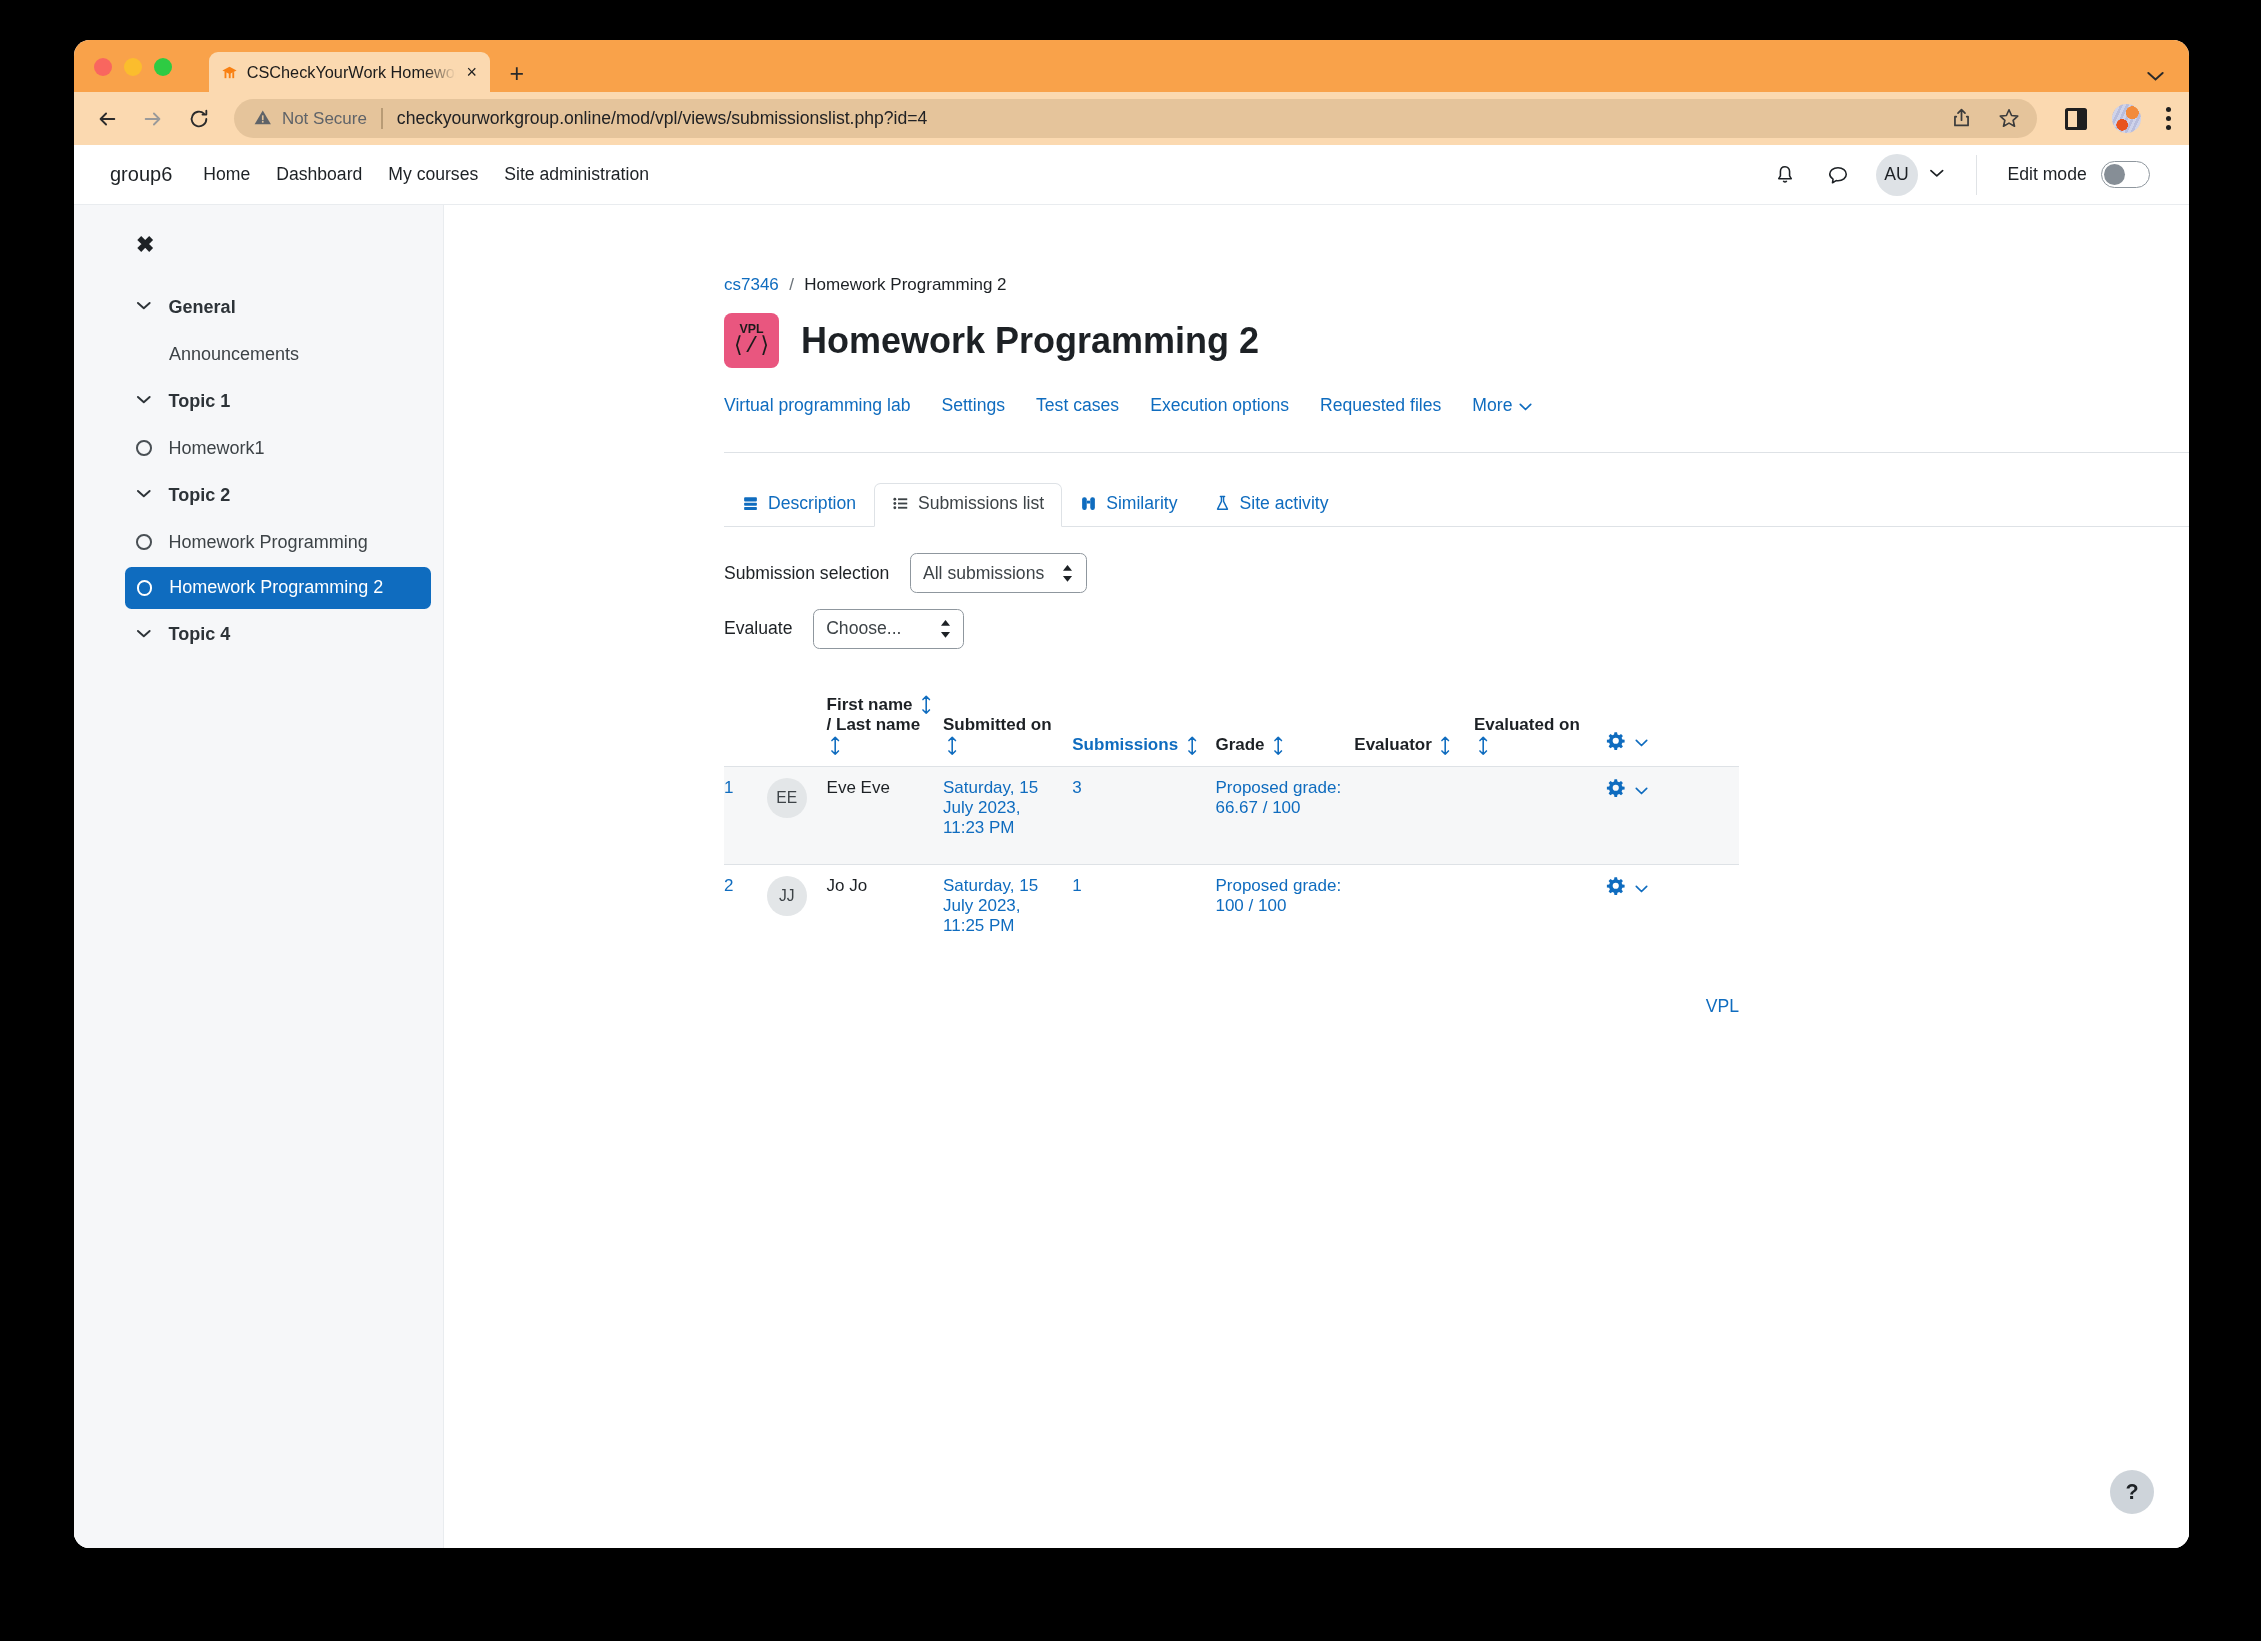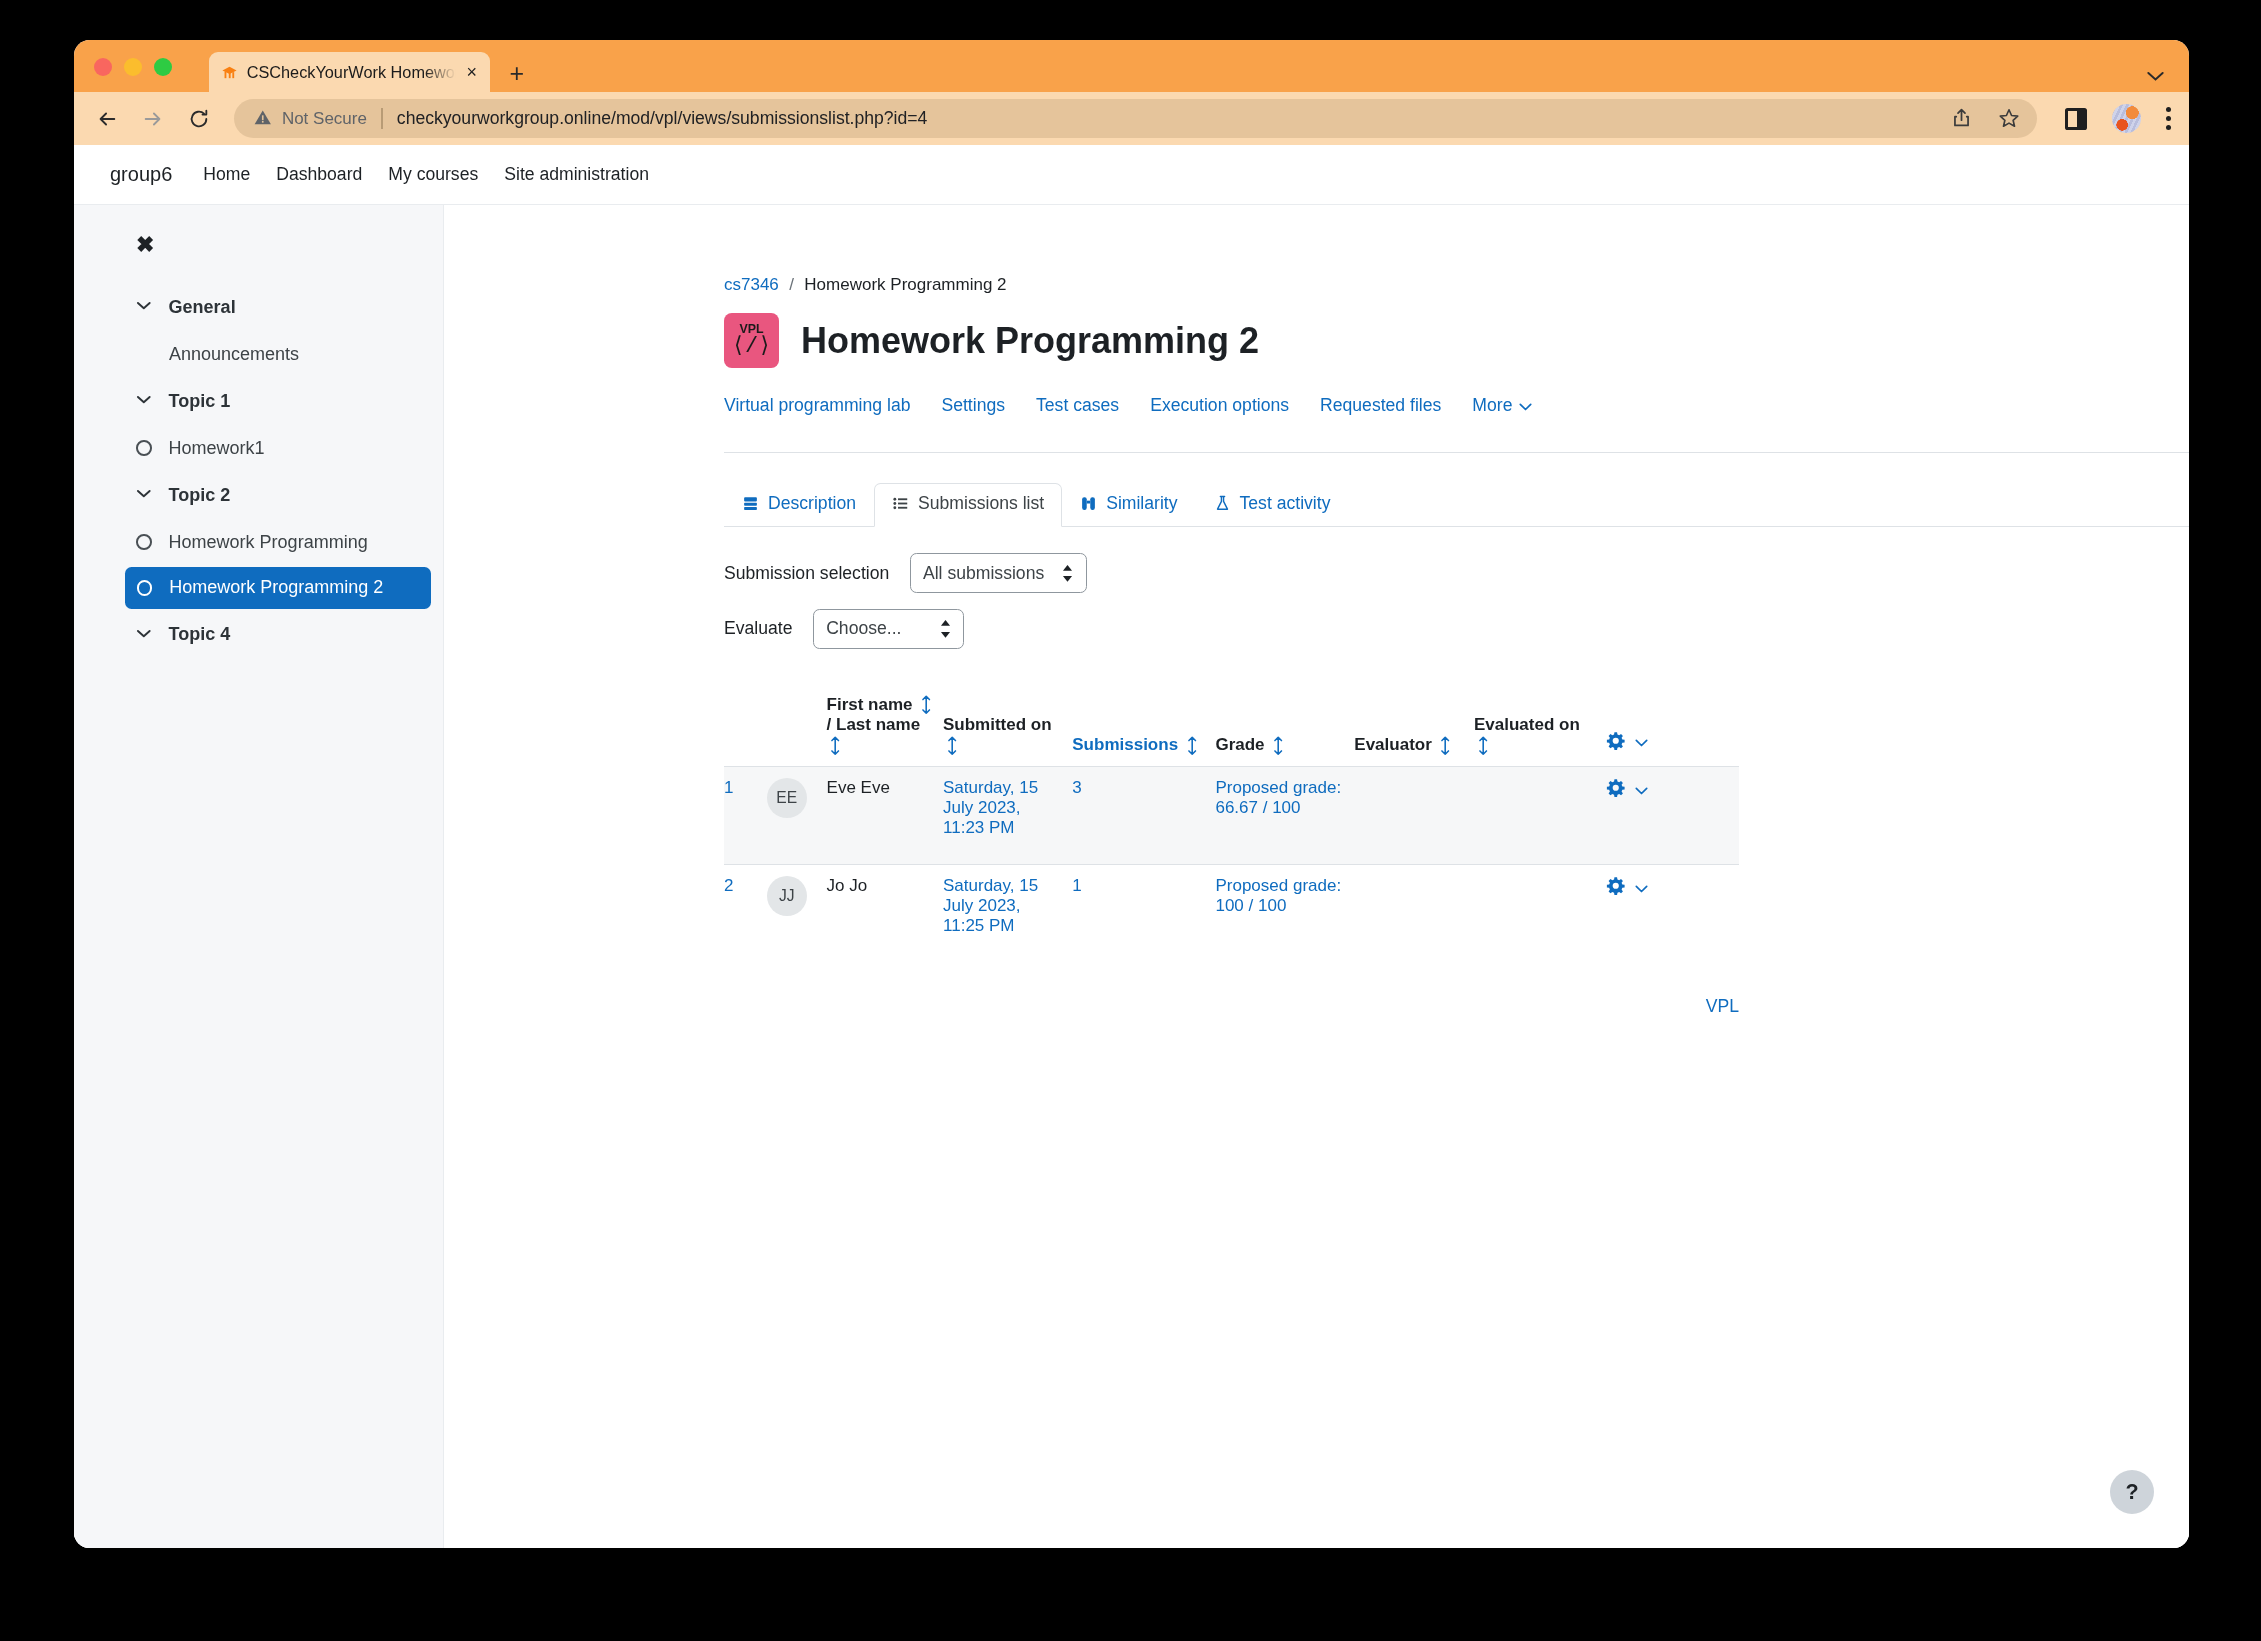"AU" div.nav-right { html: none -> <div> <span> <svg> <path></path> <path></path> </svg> </span> <span> <svg> <path></path> </svg> </span> <span> <span>AU</span> <span> <svg> <path></path> </svg> </span> </span> <span></span> <span> <span>Edit mode</span> <span></span> </span> </div> }
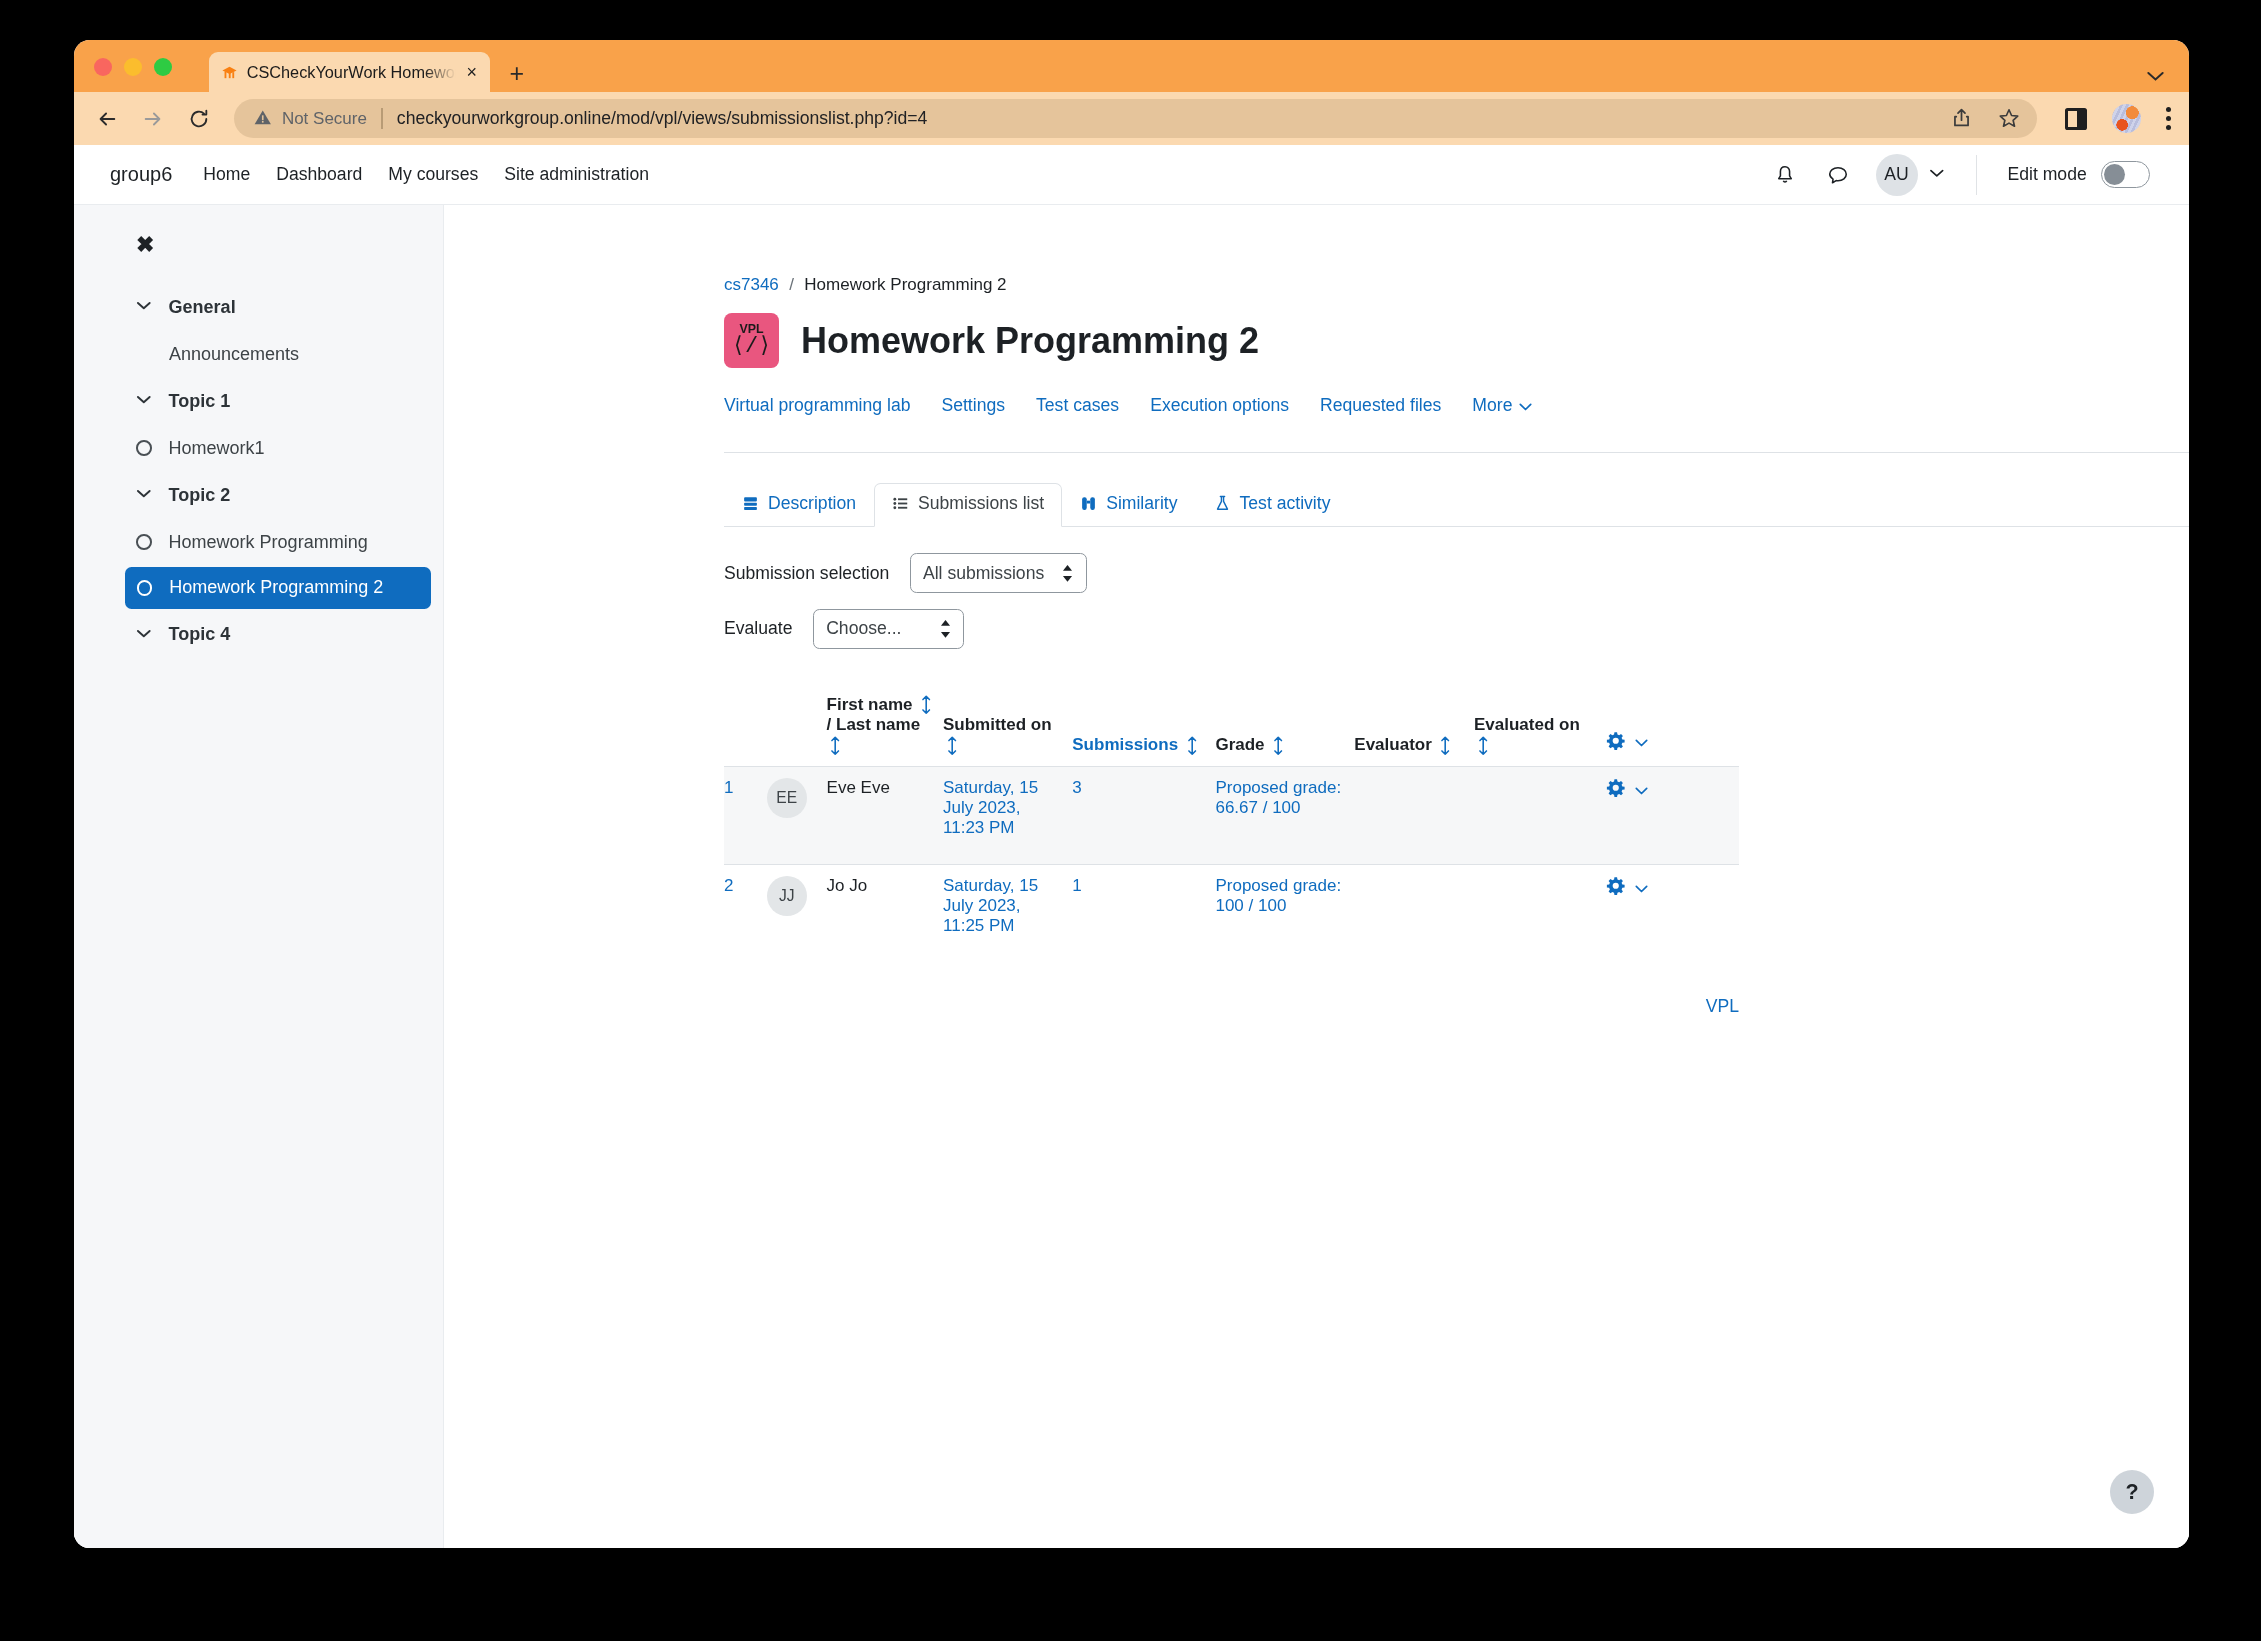"Test activity" span { text: Test -> Site }
